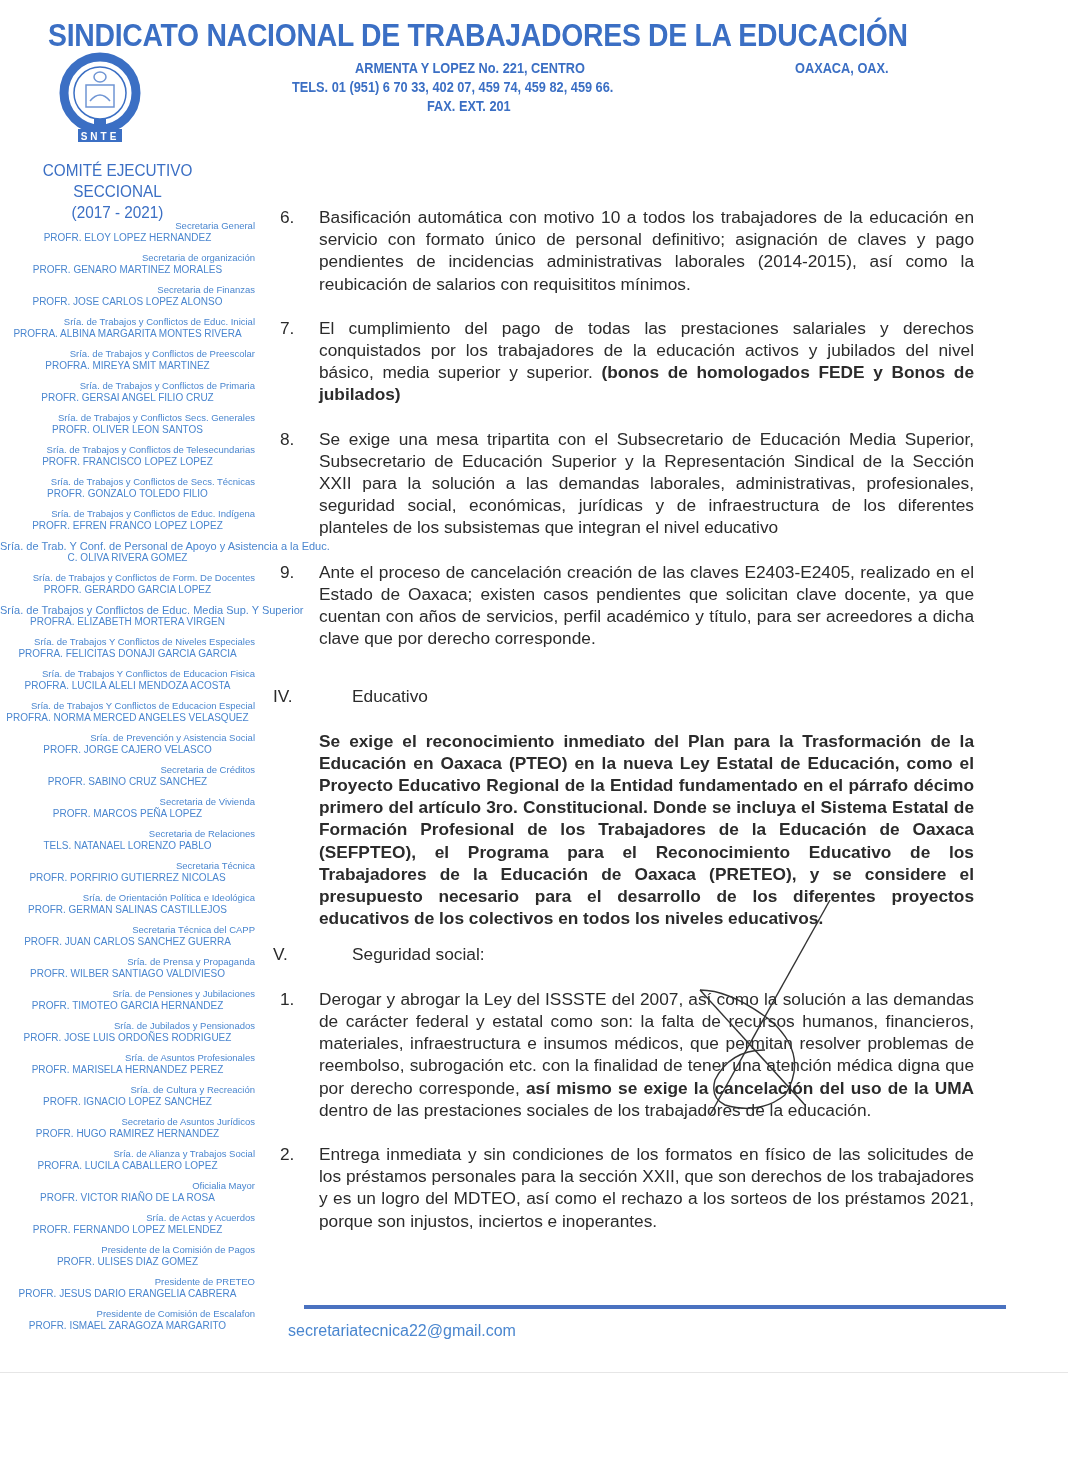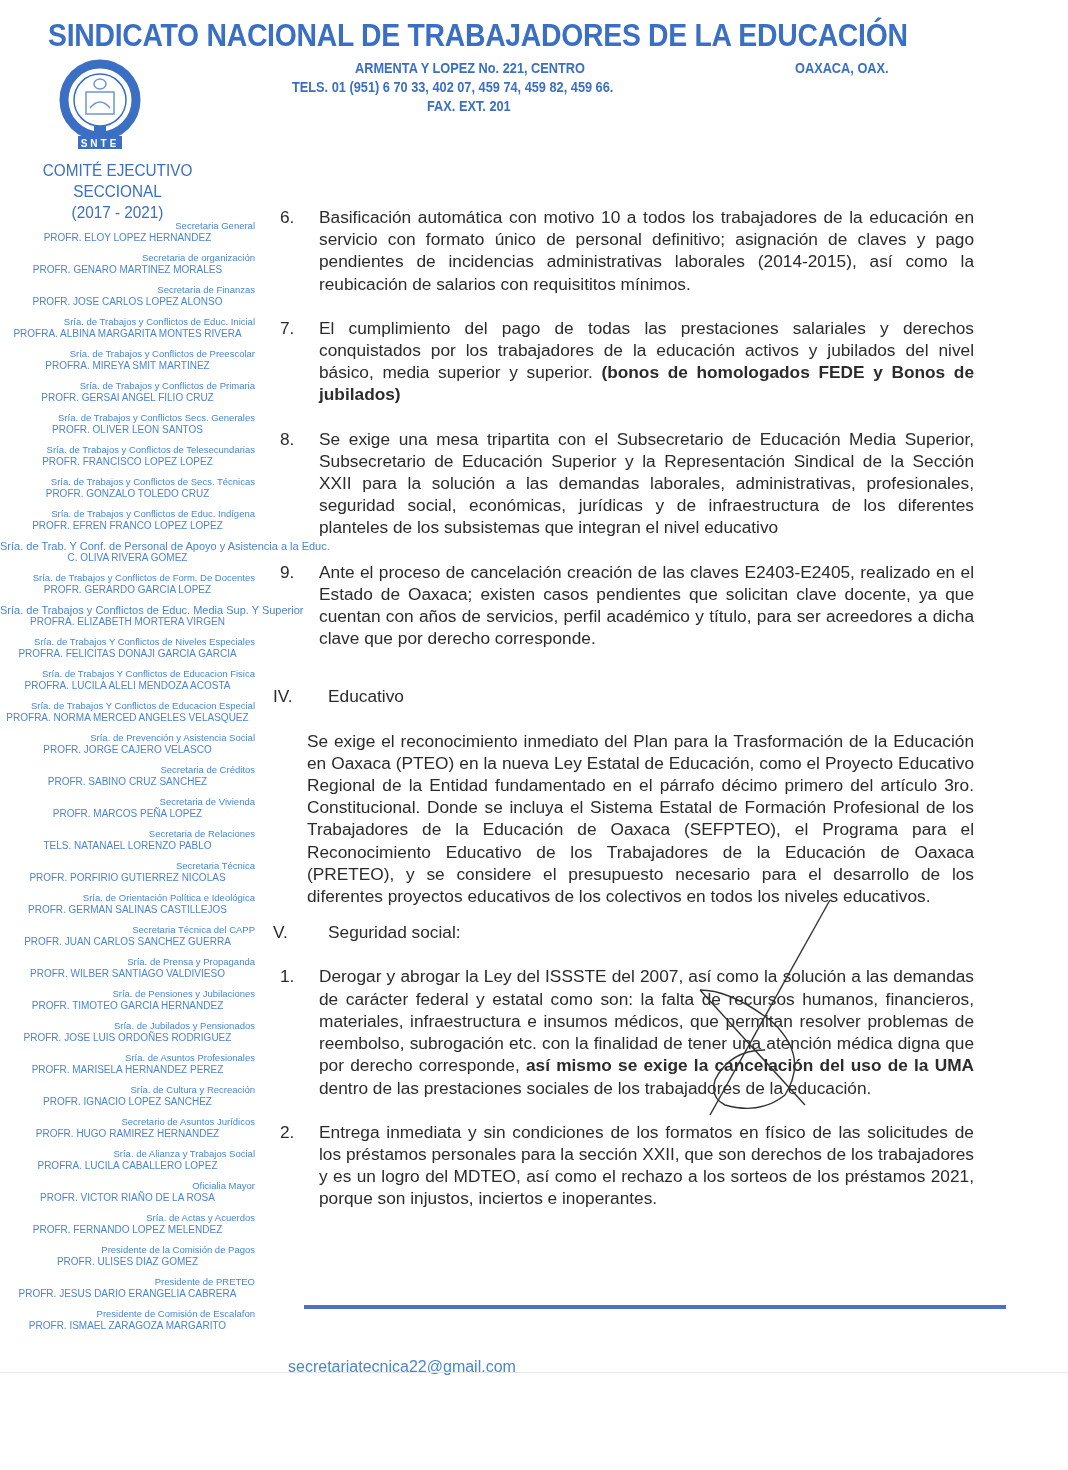"SNTE" .logo { top: 56px -> 49px }
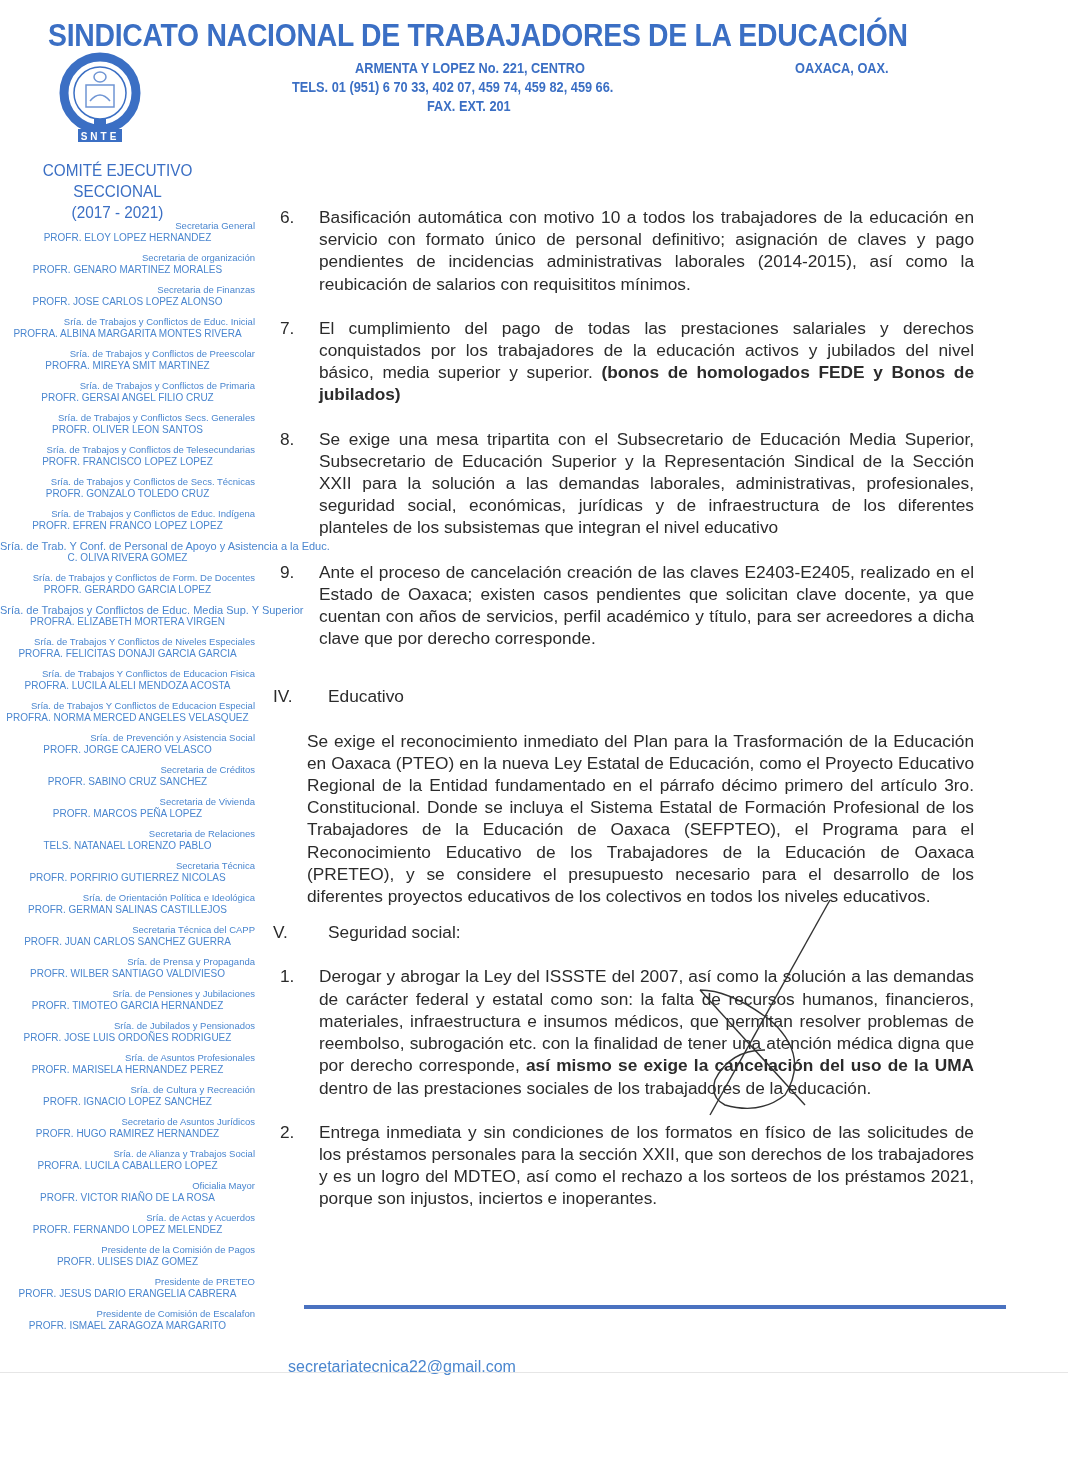"PROFR. GONZALO TOLEDO CRUZ" span.name { text: CRUZ -> FILIO }
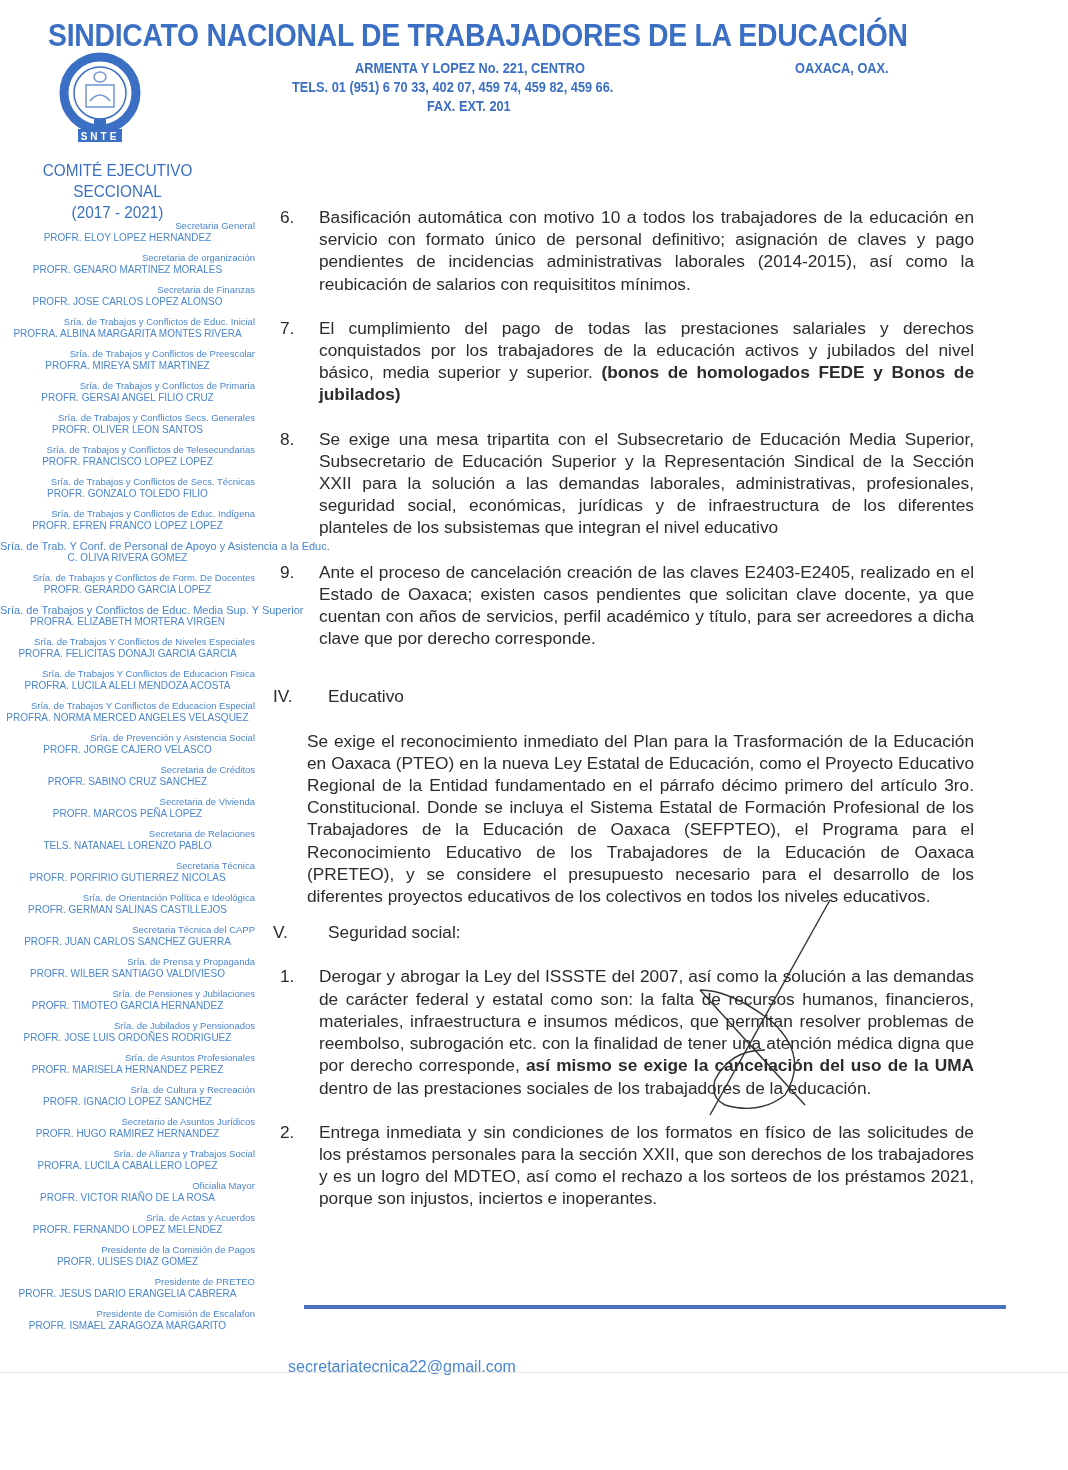"IV." .section { gap: none -> 24px }
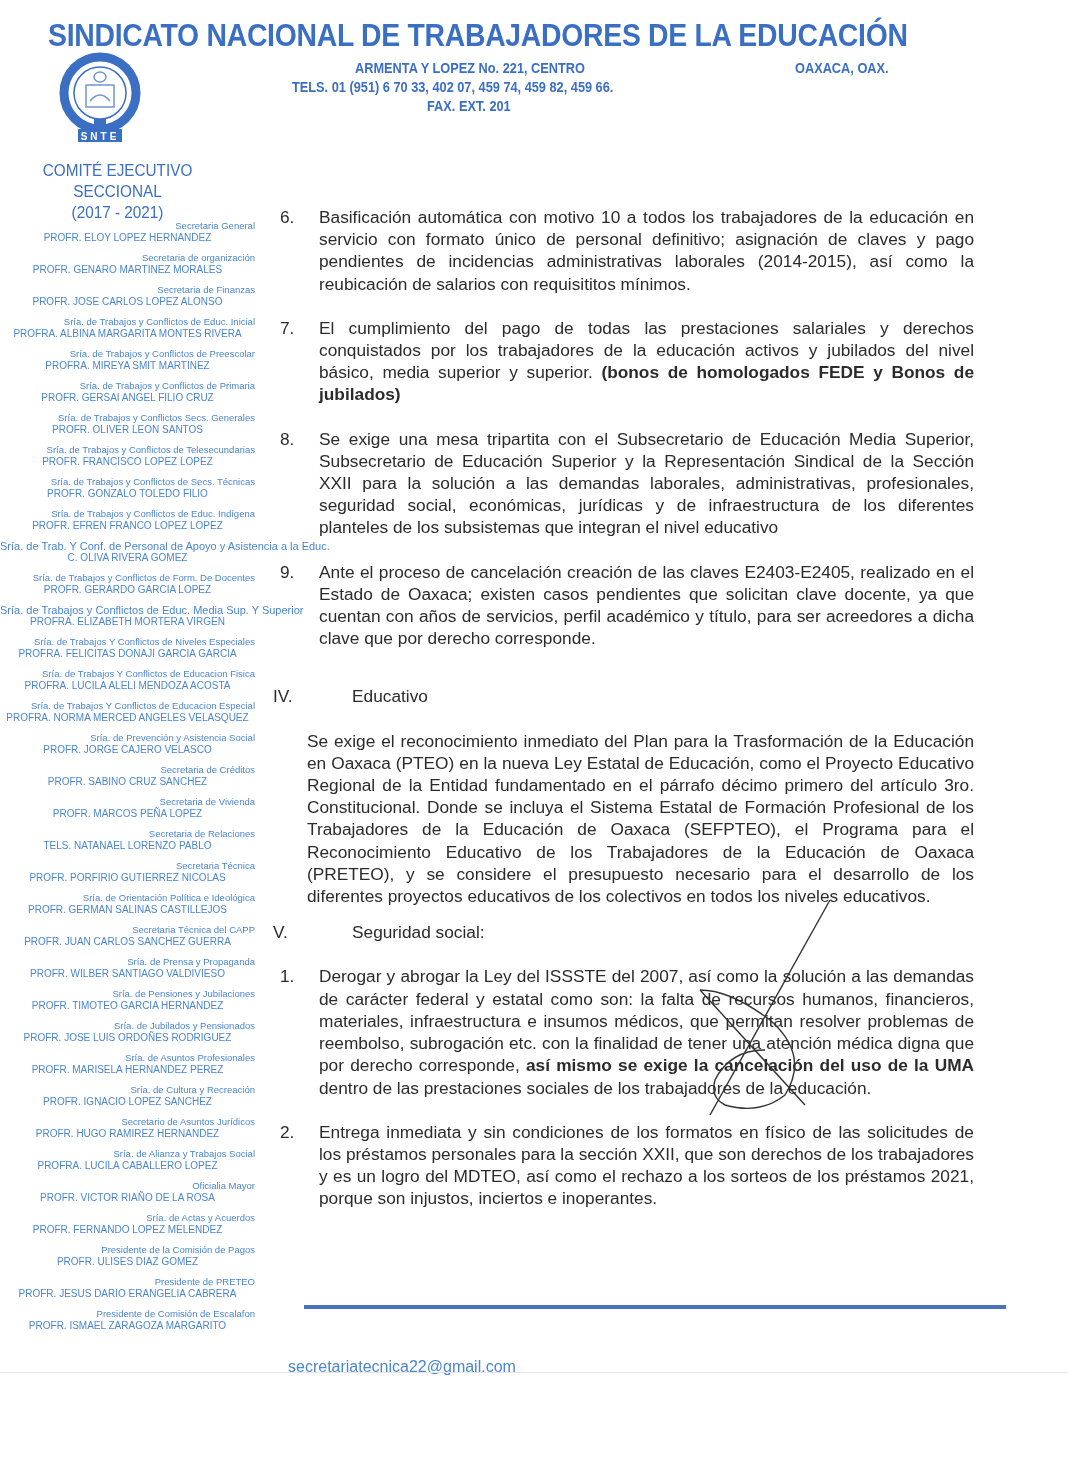"Se exige el reconocimiento inmediato" .para { font-weight: none -> bold; margin-left: 27px -> 39px }
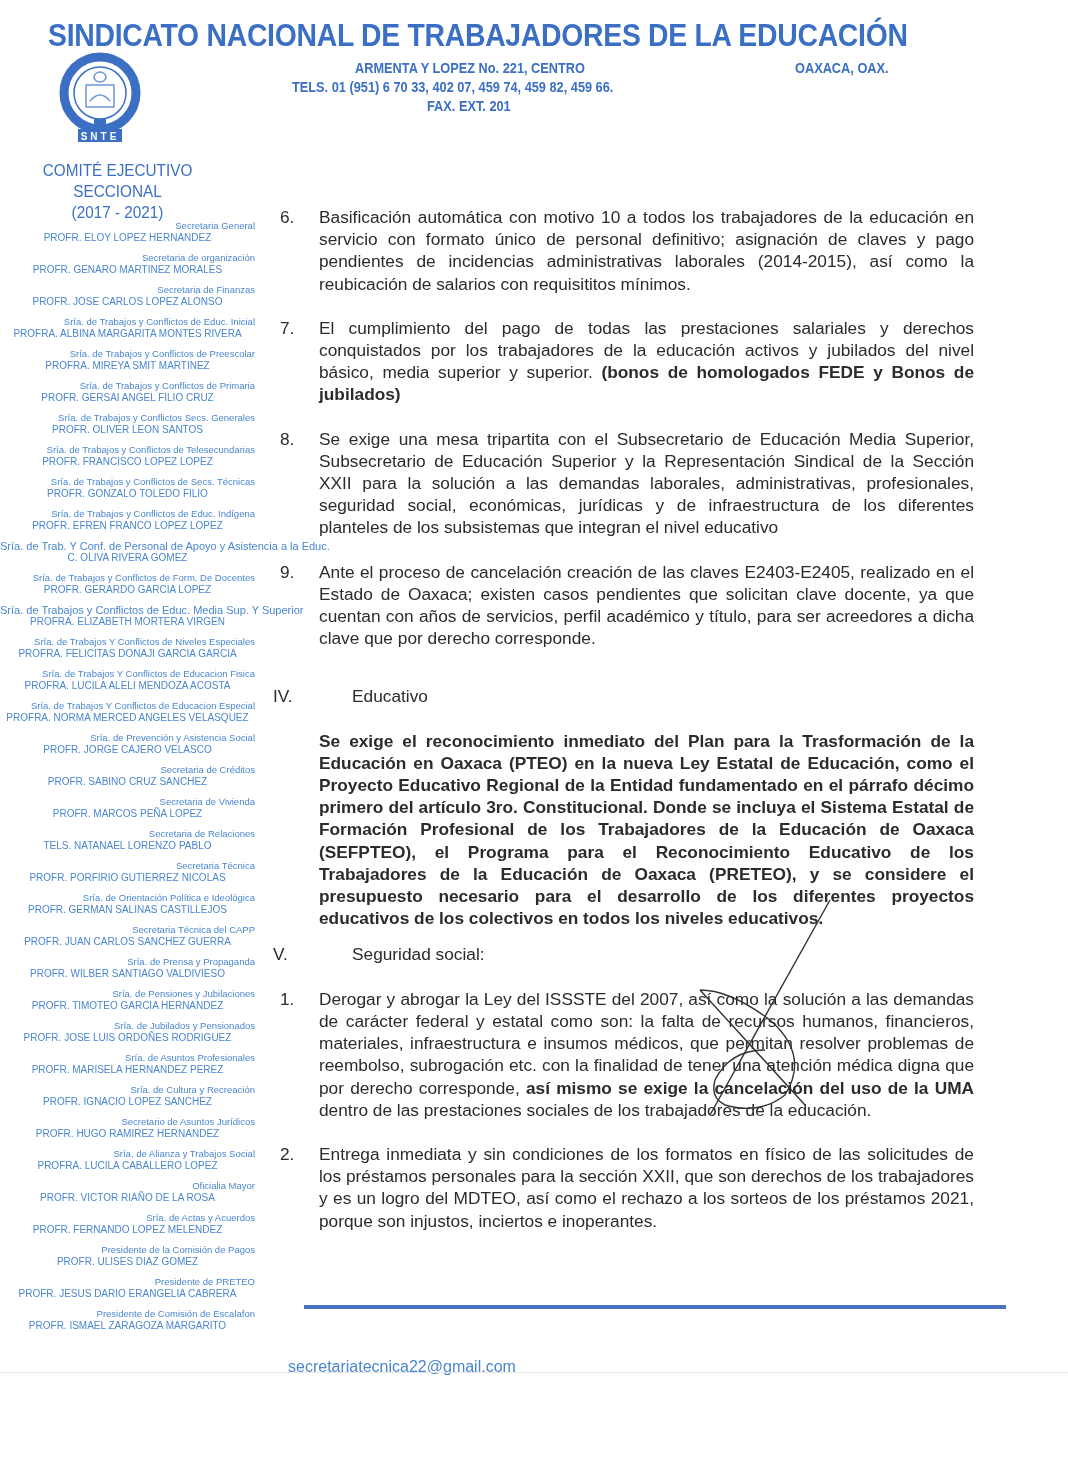"secretariatecnica22@gmail.com" .email { top: 1358px -> 1322px }
